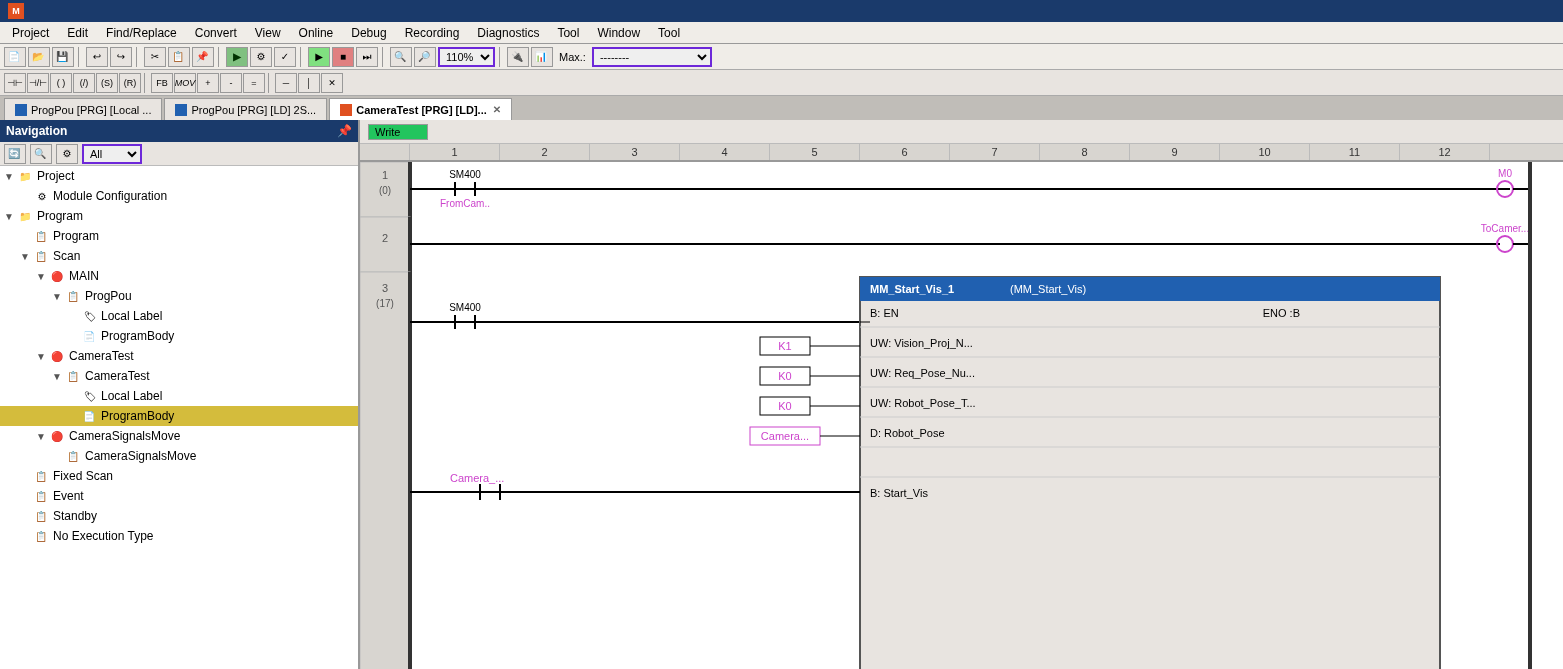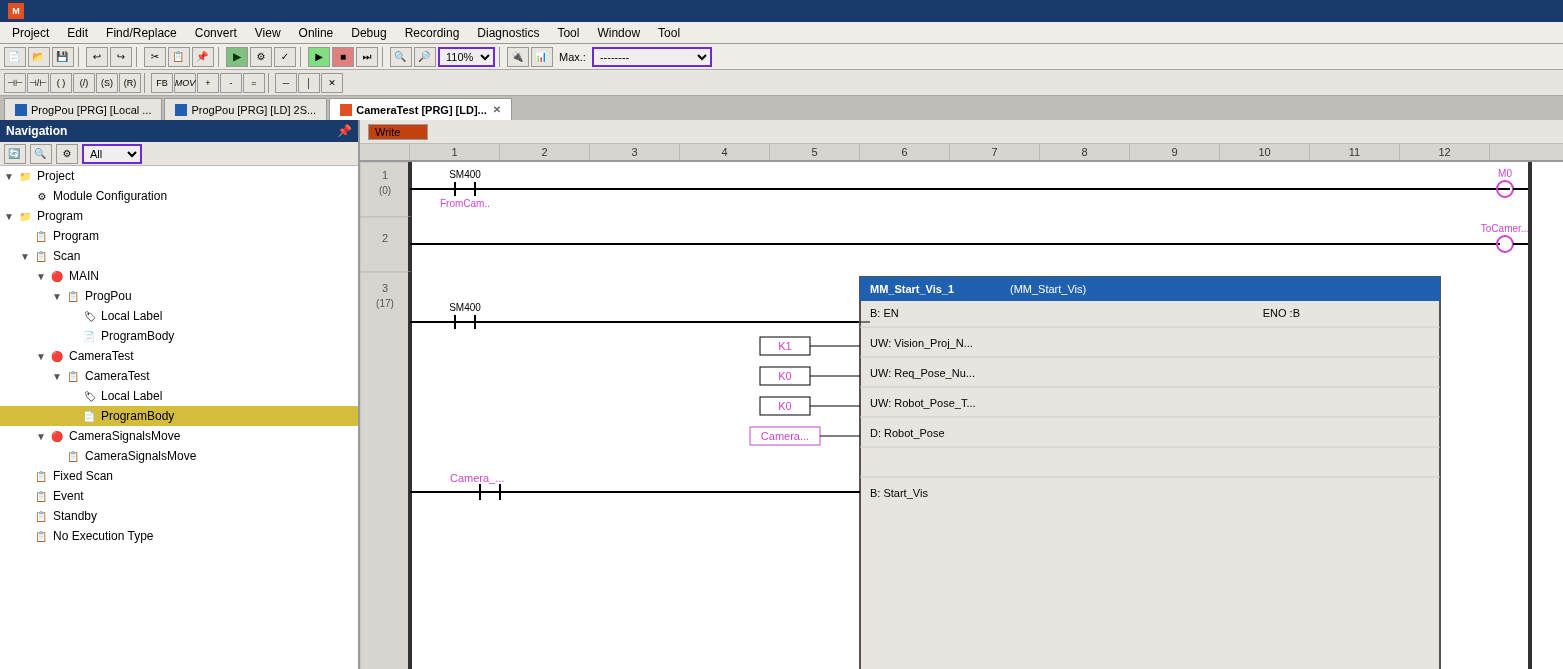"Write" .write-label { background: #c2410c -> #22c55e }
